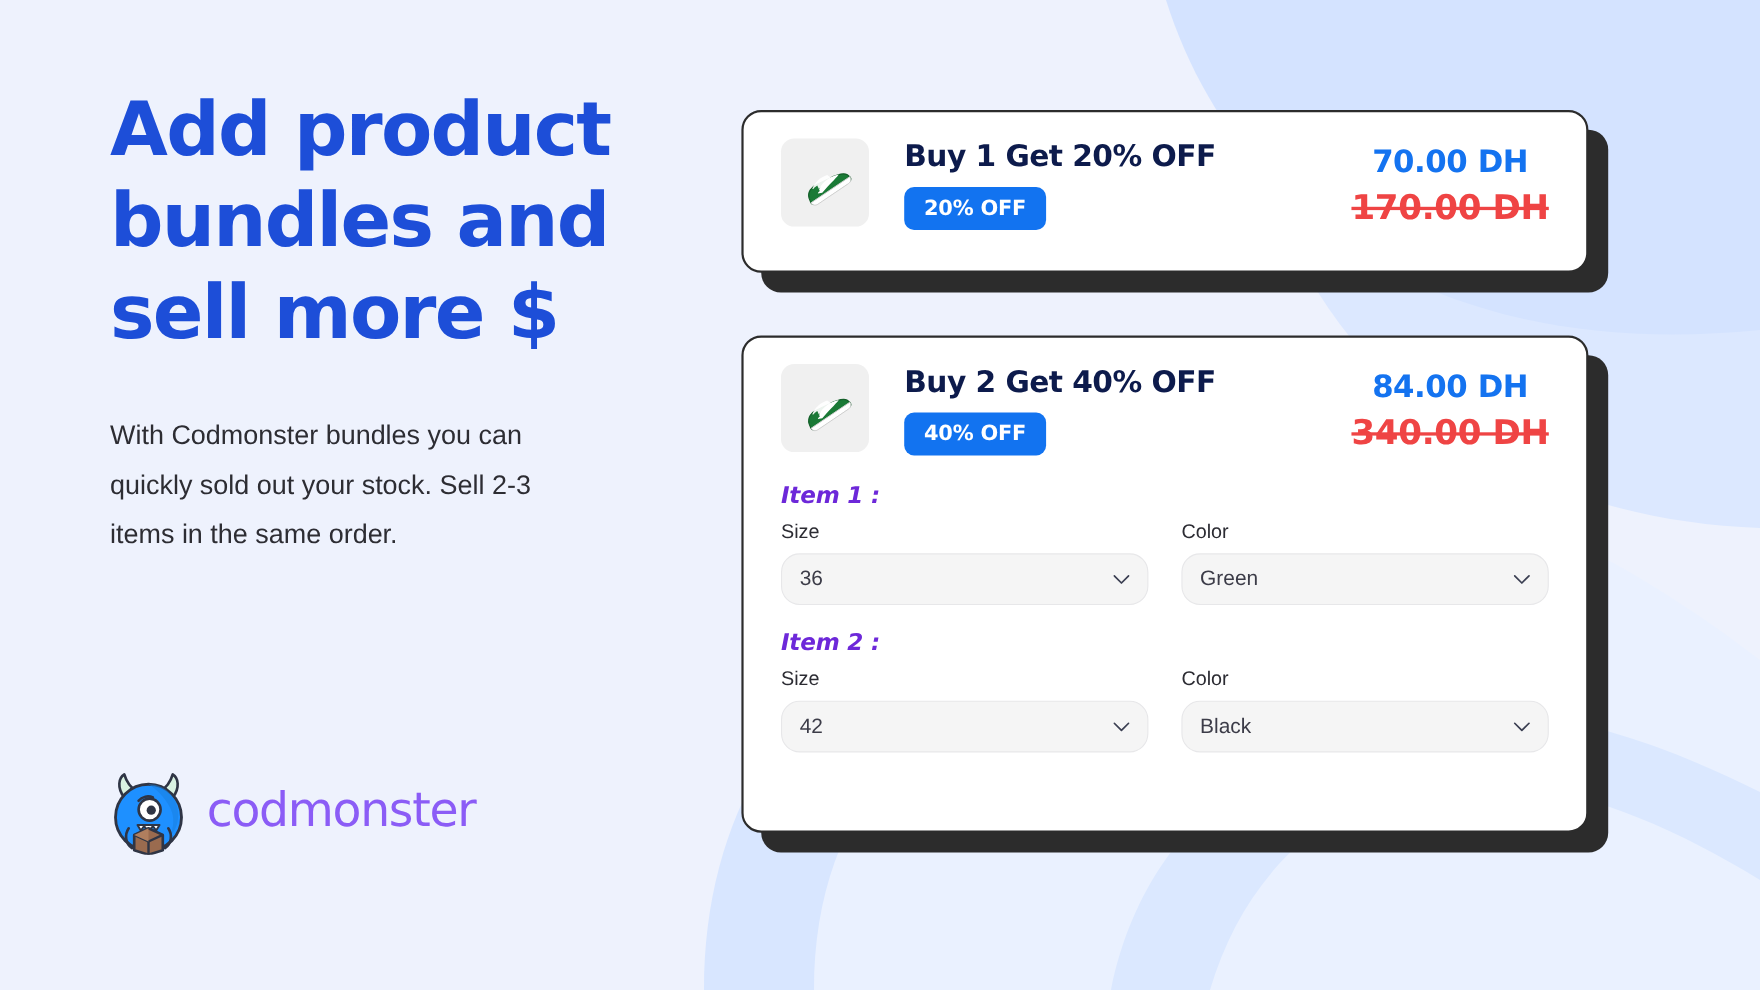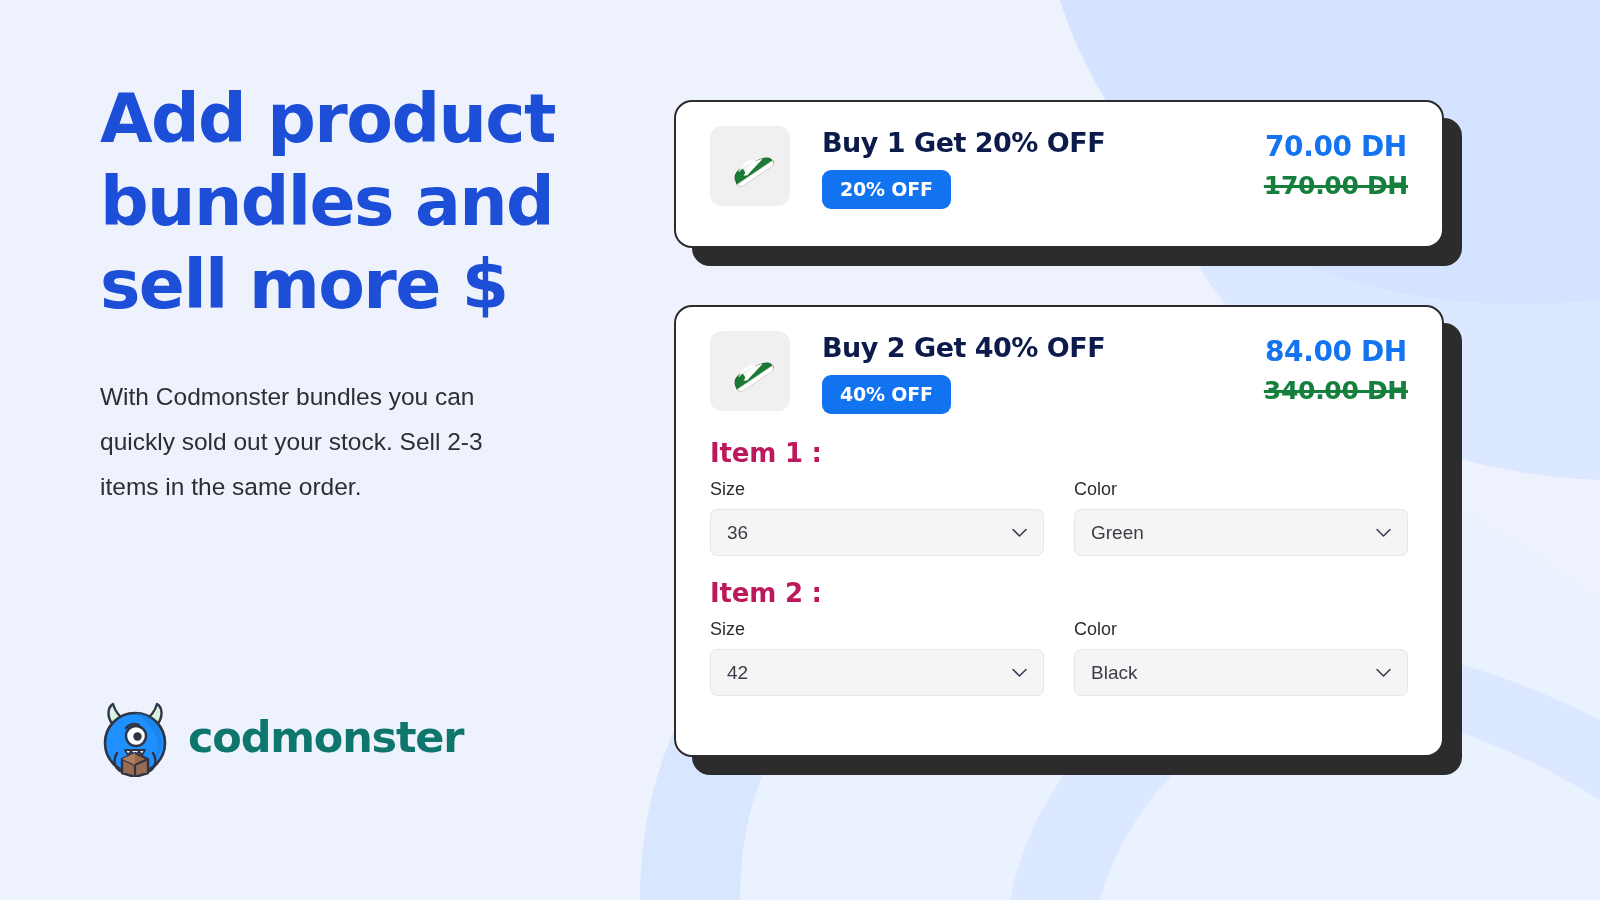"170.00 DH" .price-old { color: #15803d -> #ef4444; font-size: 25px -> 31px }
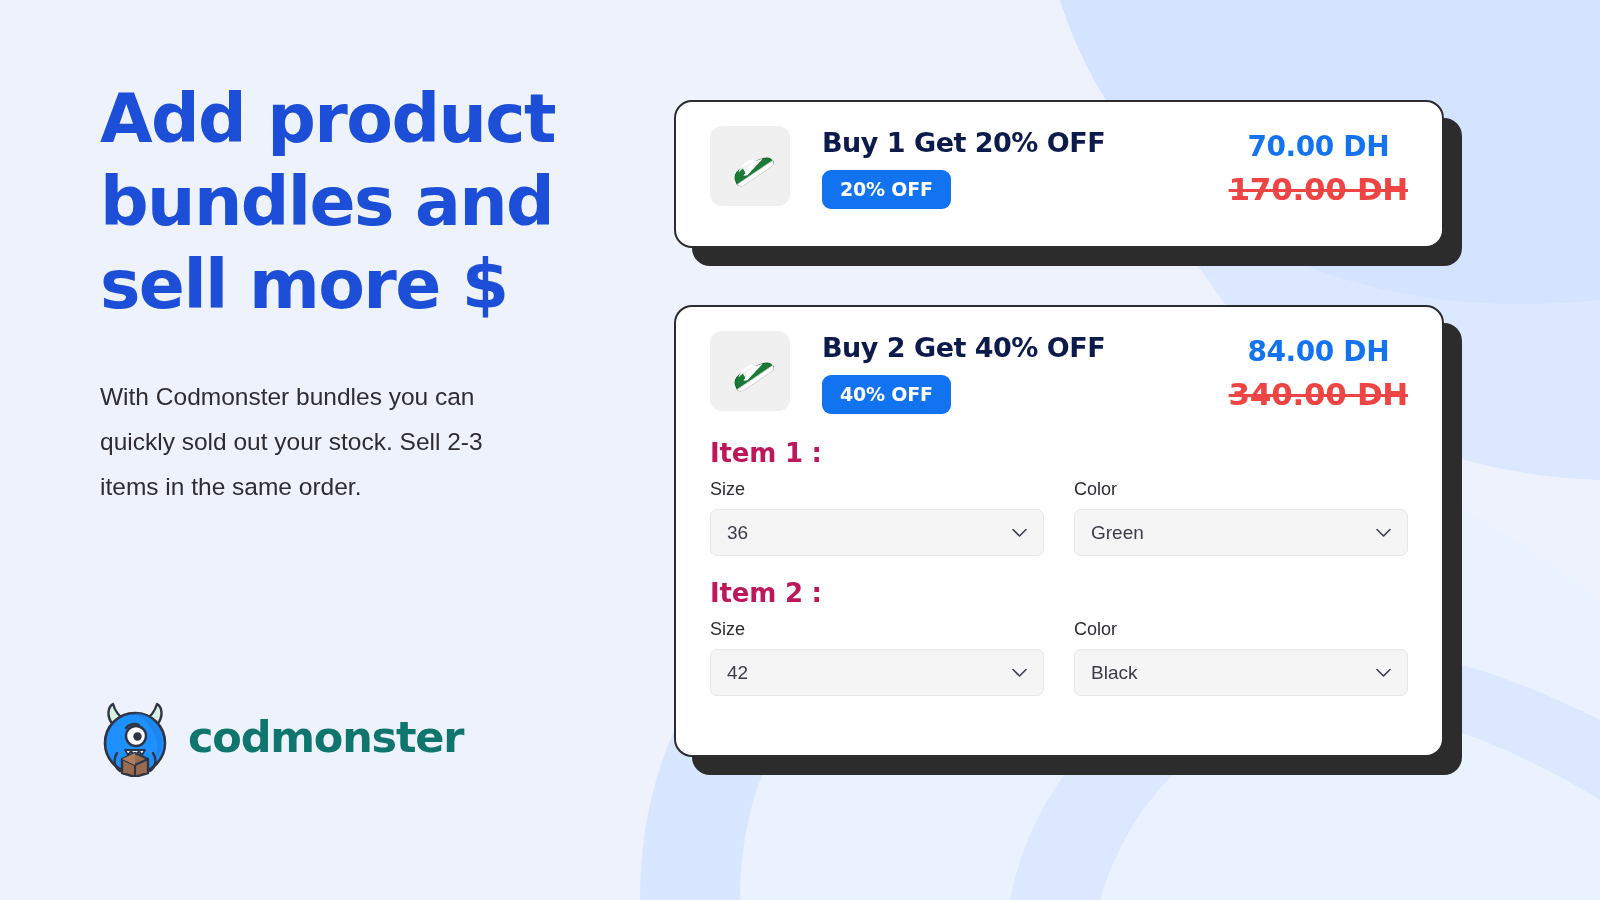"Item 1 :" .item-label { color: #be185d -> #6d28d9; font-size: 26px -> 21px; font-style: none -> italic }
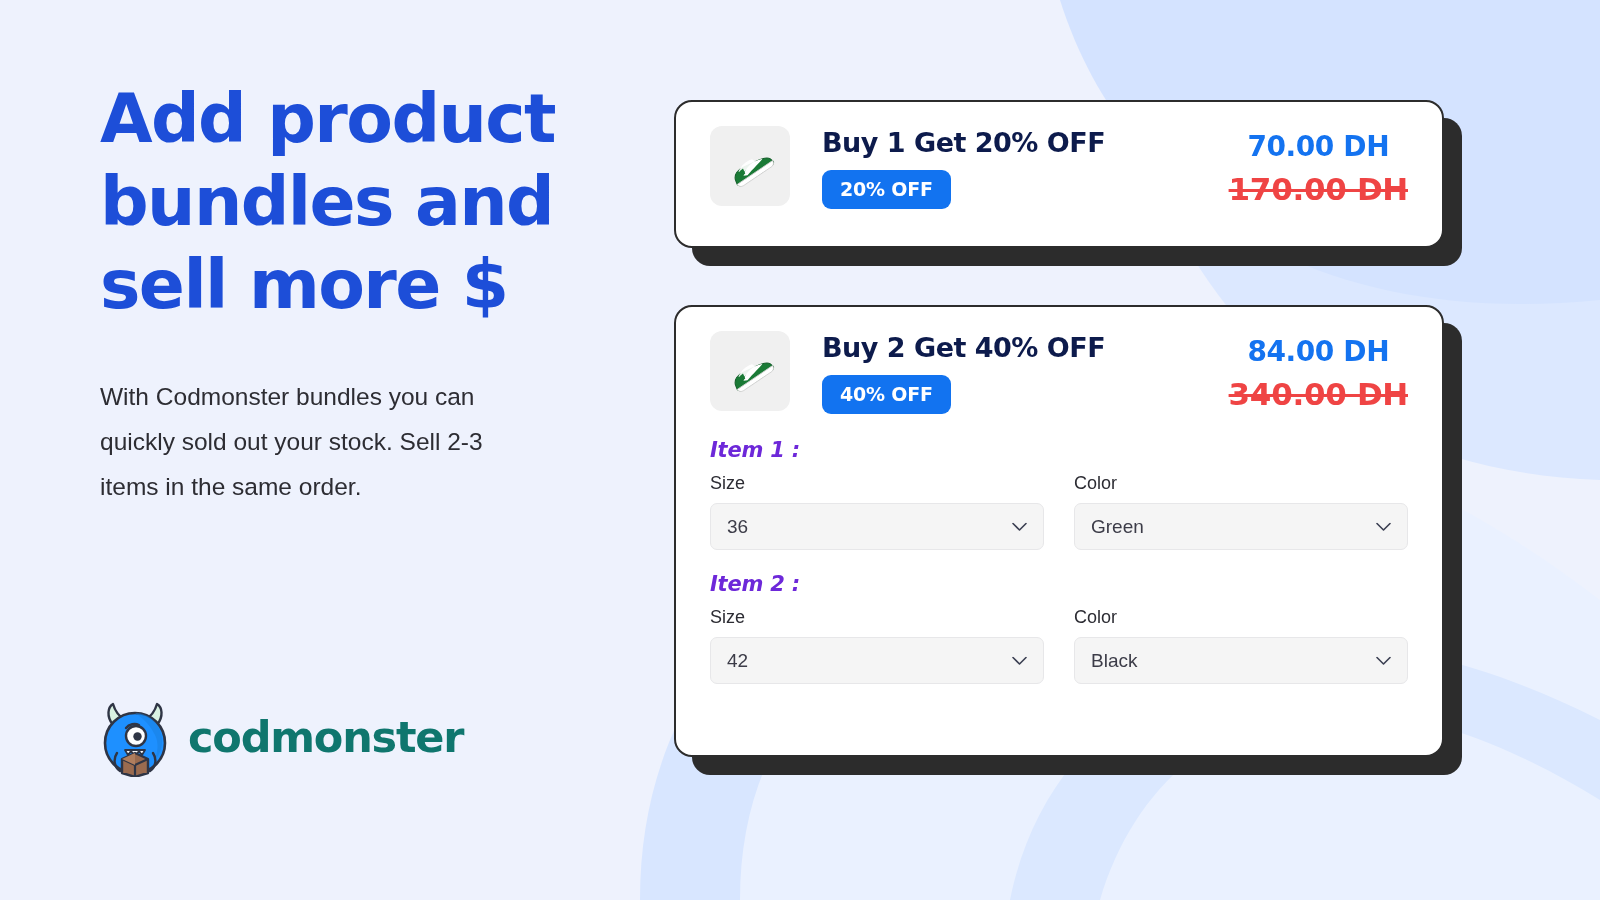"36" .select-box { border-radius: 7px -> 17px }
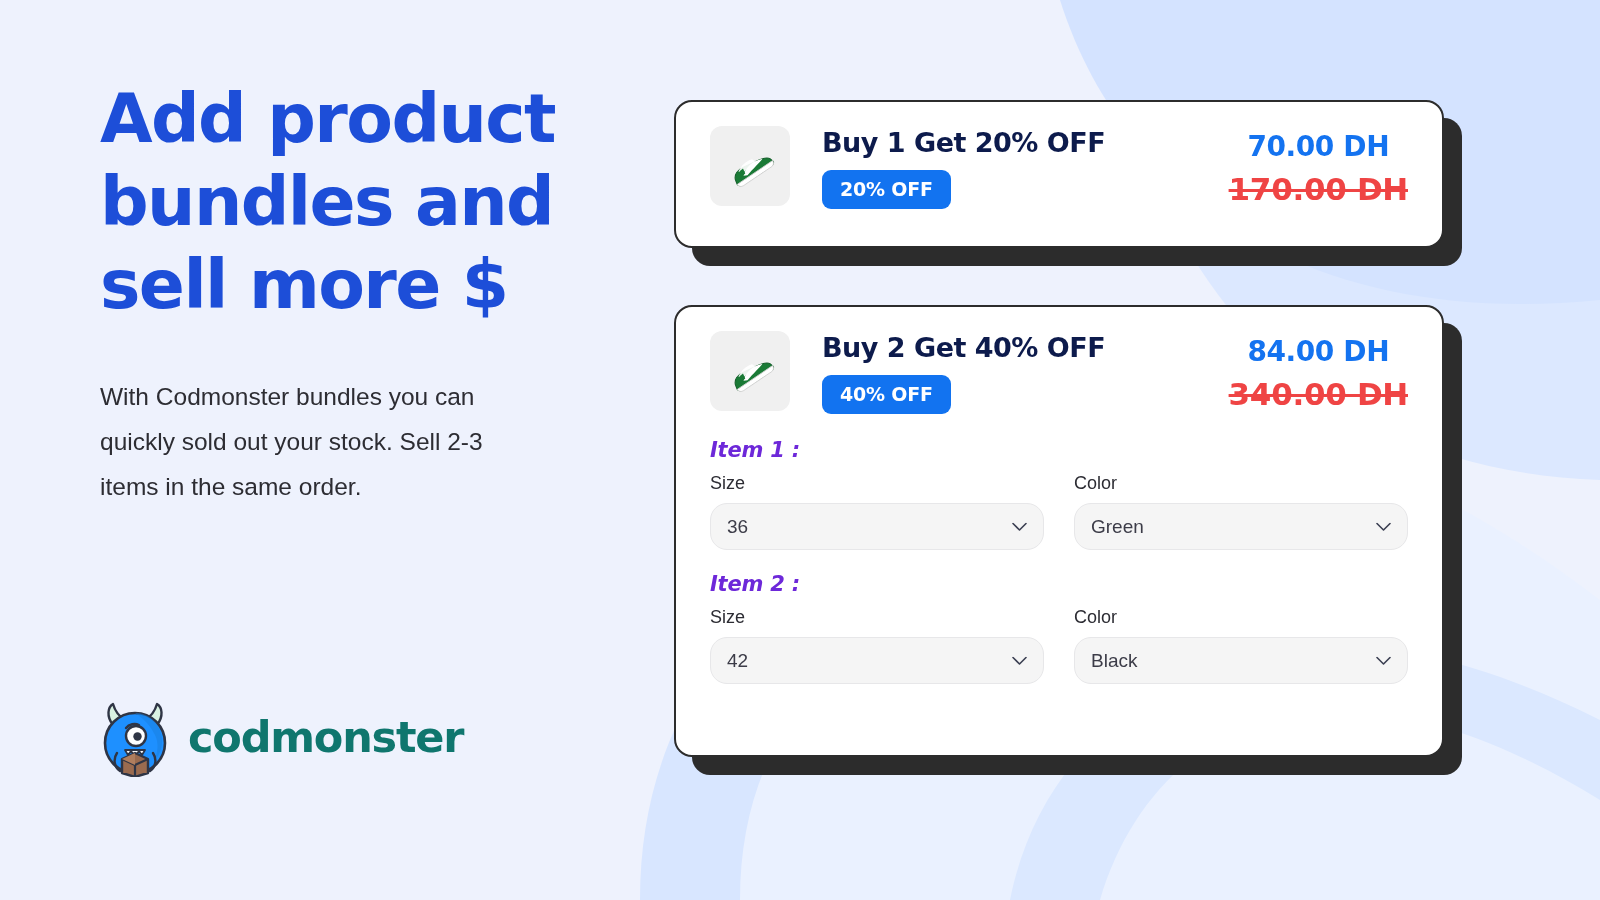"codmonster" .brand-name { color: #0f766e -> #8b5cf6; font-weight: 700 -> 400 }
